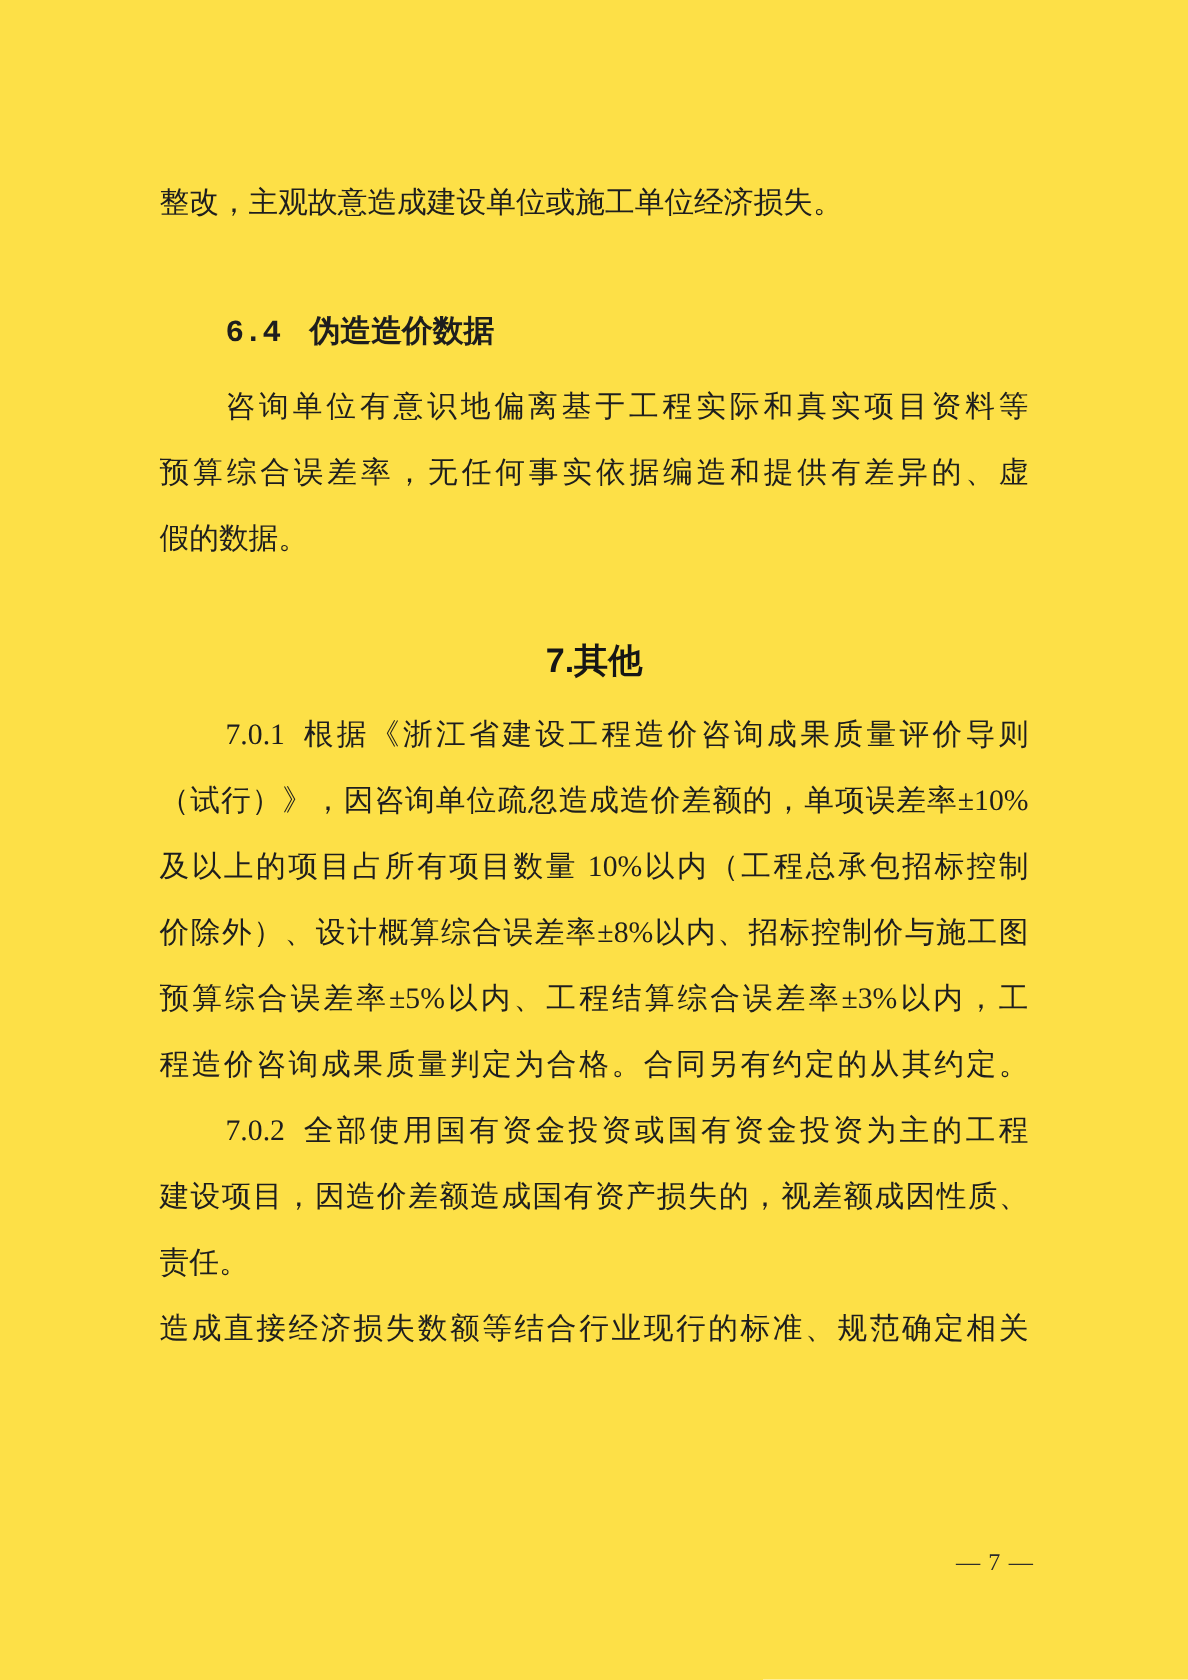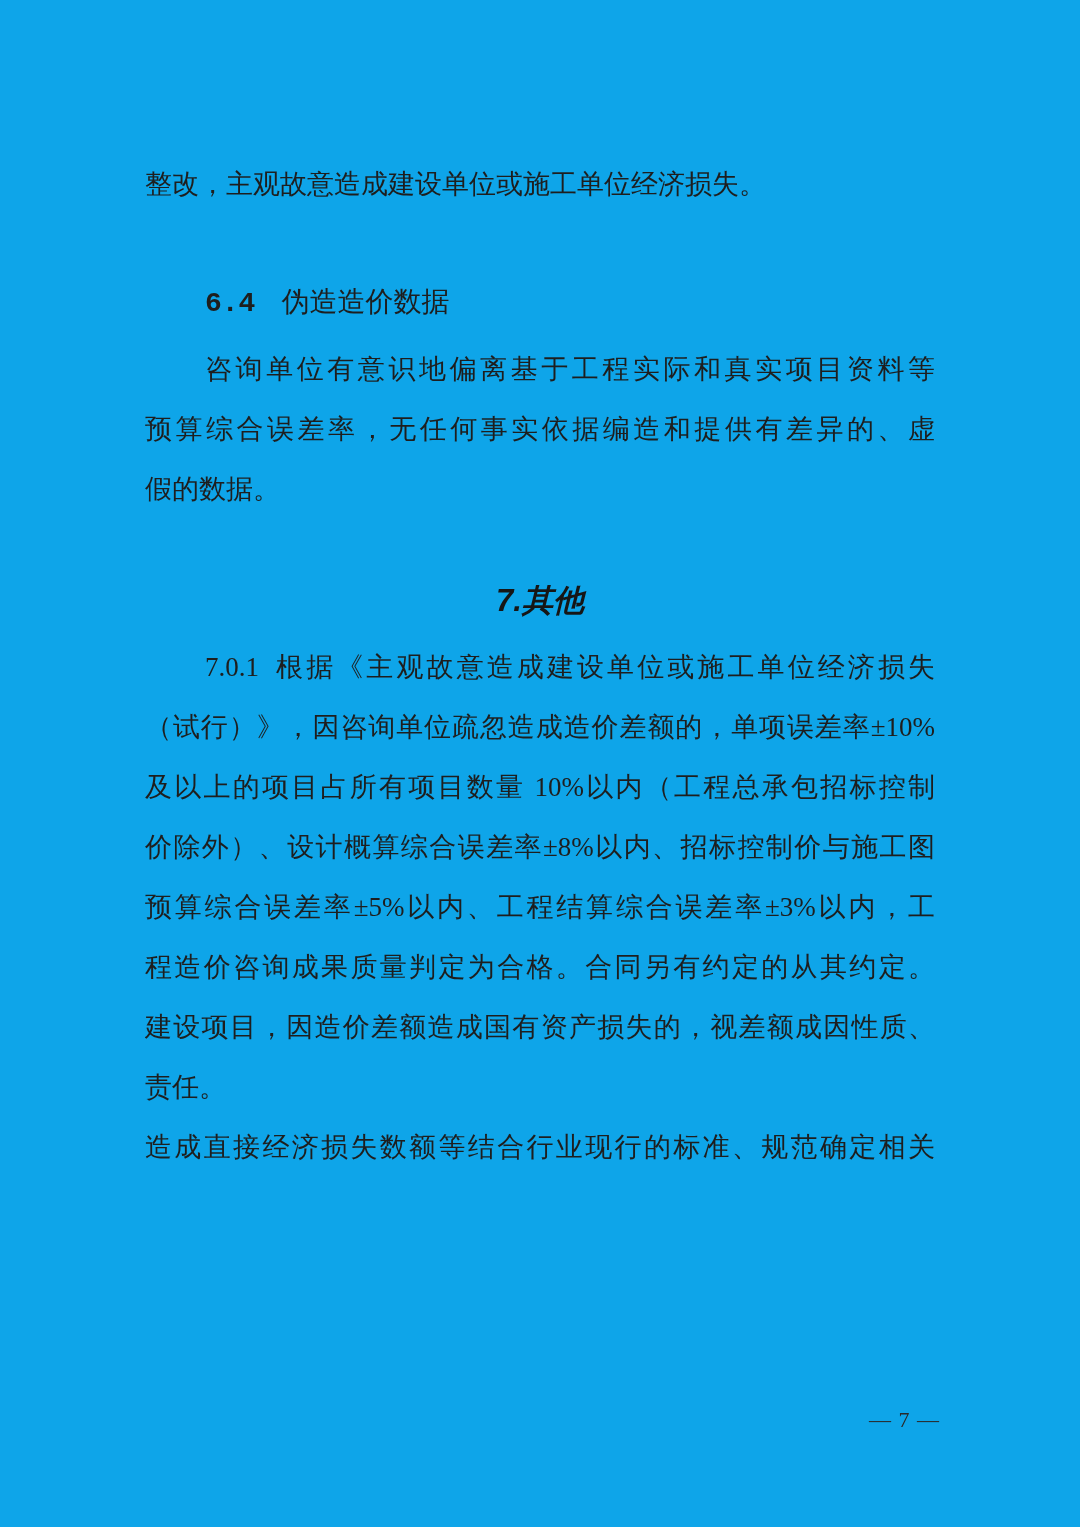"整改，主观故意造成建设单位或施工单位经济损失。" .page { background: #0ea5e9 -> #fde047 }
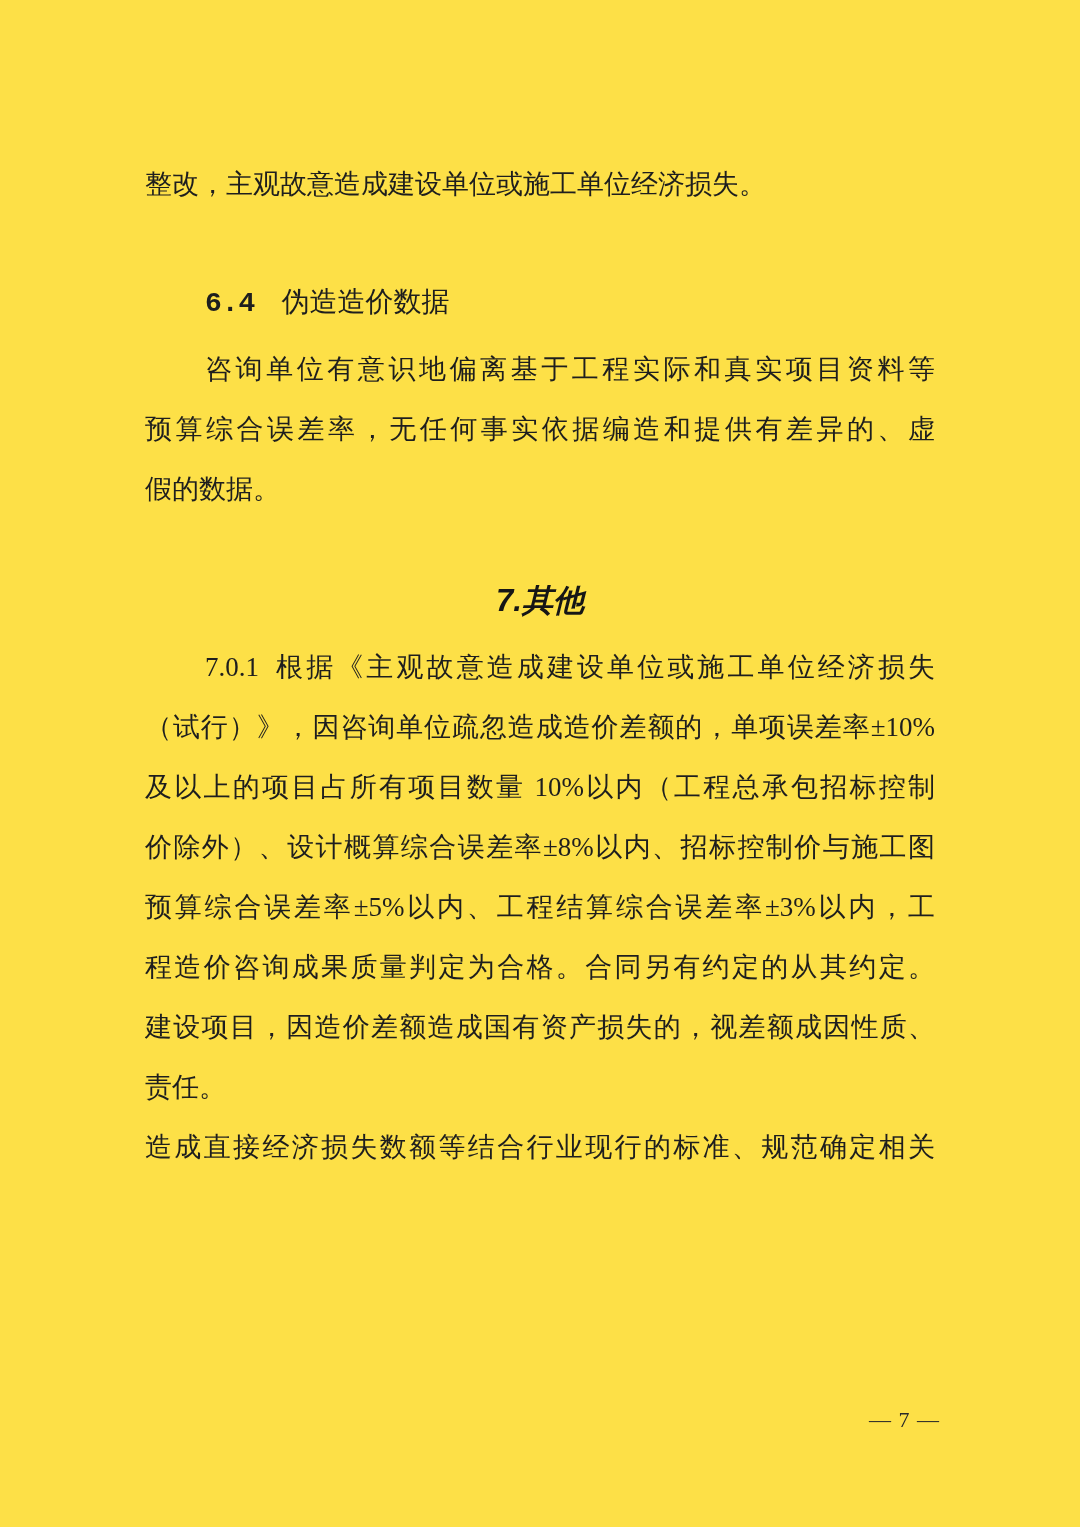"伪造造价数据" .heading2 .h-title { font-weight: 400 -> 700 }
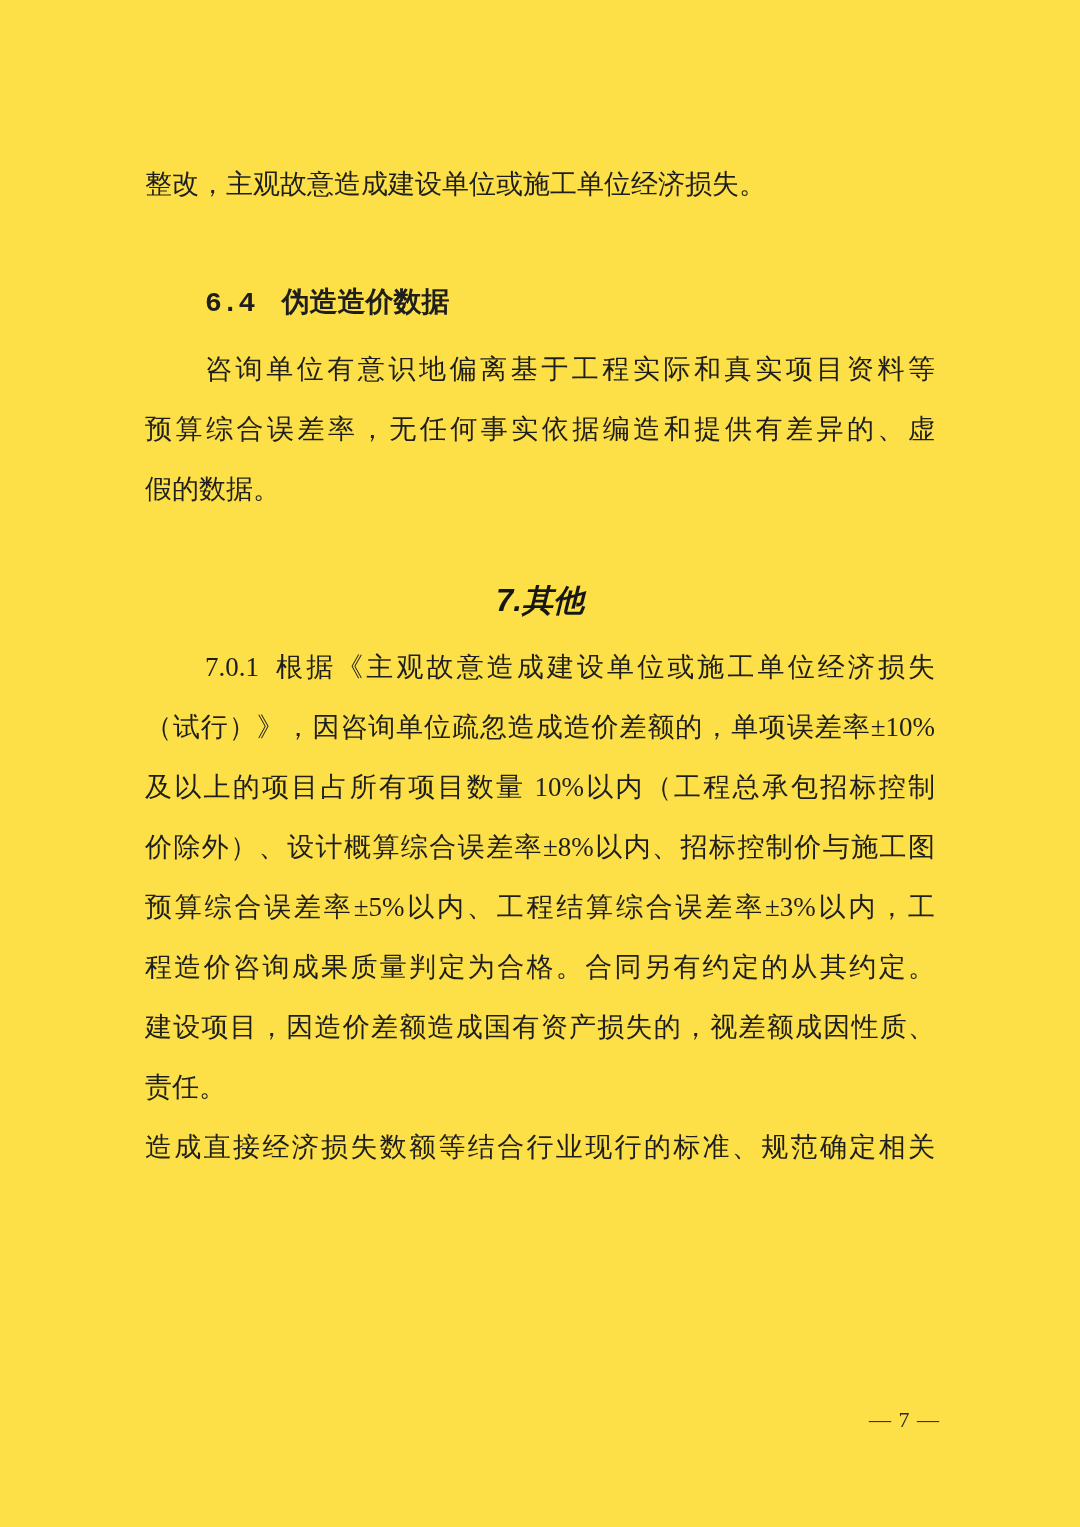"7.其他" div.block { font-style: italic -> none }
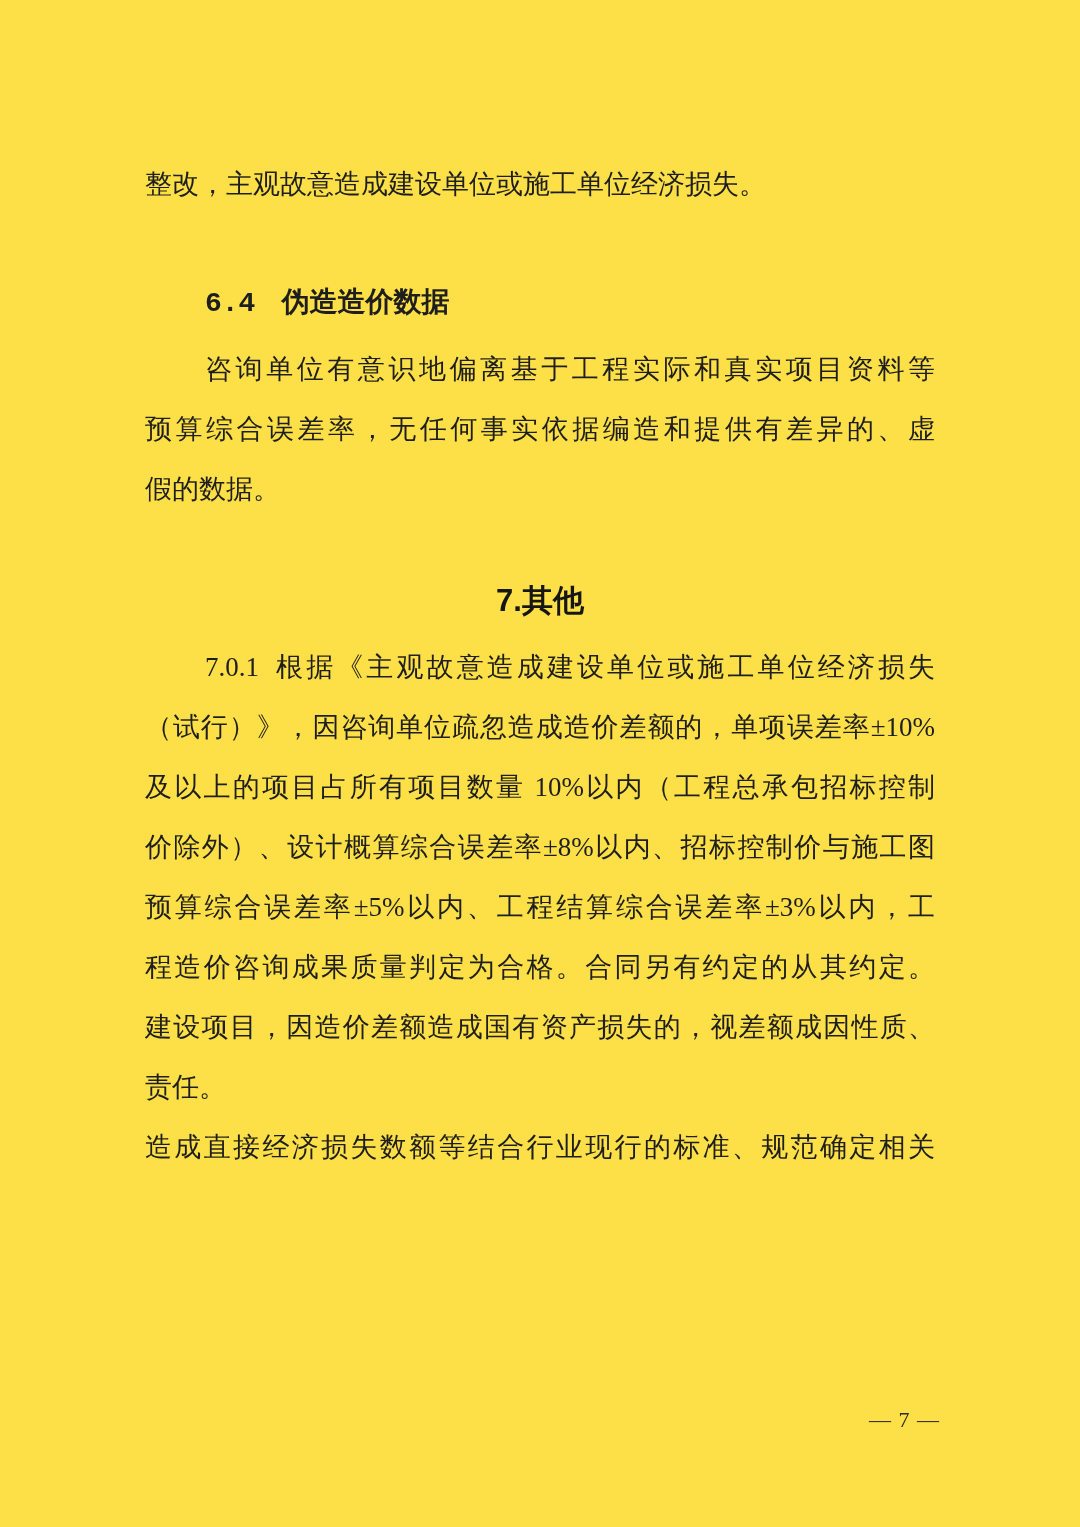"根据《主观故意造成建设单位或施工单位经济损失" span { text: 主观故意造成建设单位或施工单位经济损失 -> 浙江省建设工程造价咨询成果质量评价导则 }
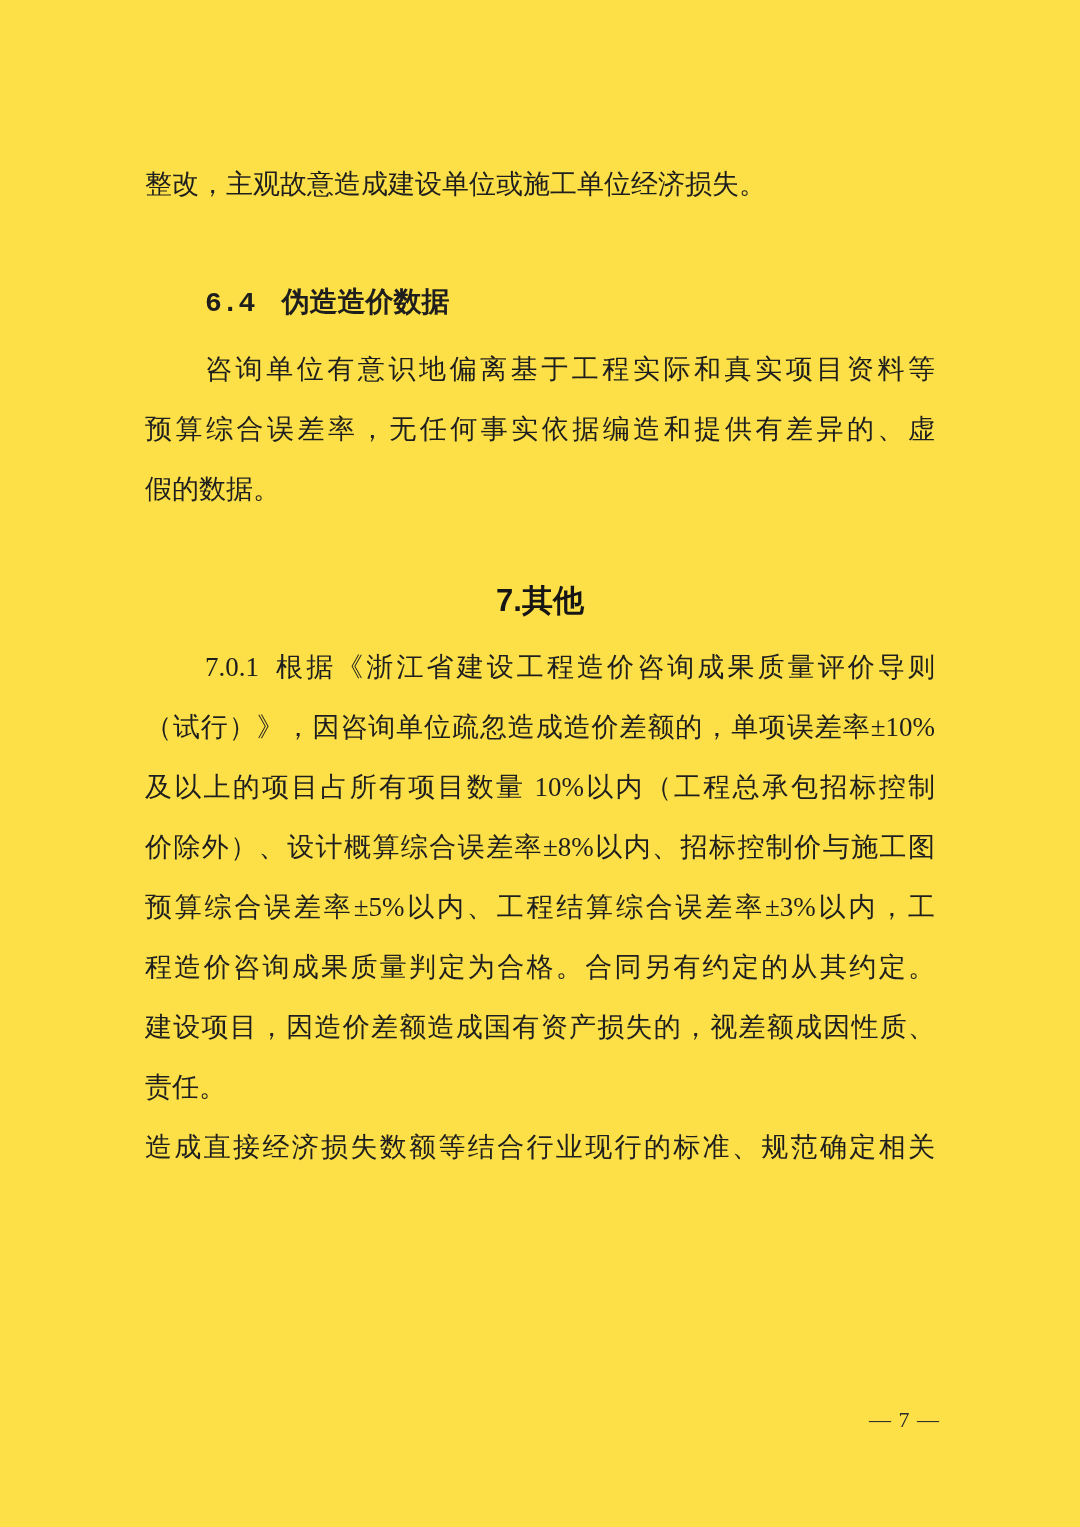"7.0.2 全部使用国有资金投资或国有资金投资为主的工程" div.line { html: none -> <div> <span>7.0.2</span><span>全部使用国有资金投资或国有资金投资为主的工程</span> </div> }
